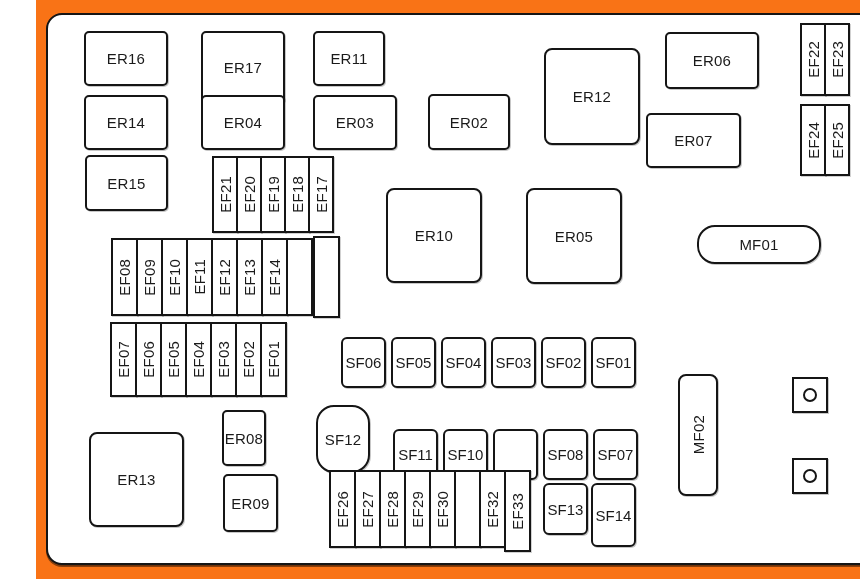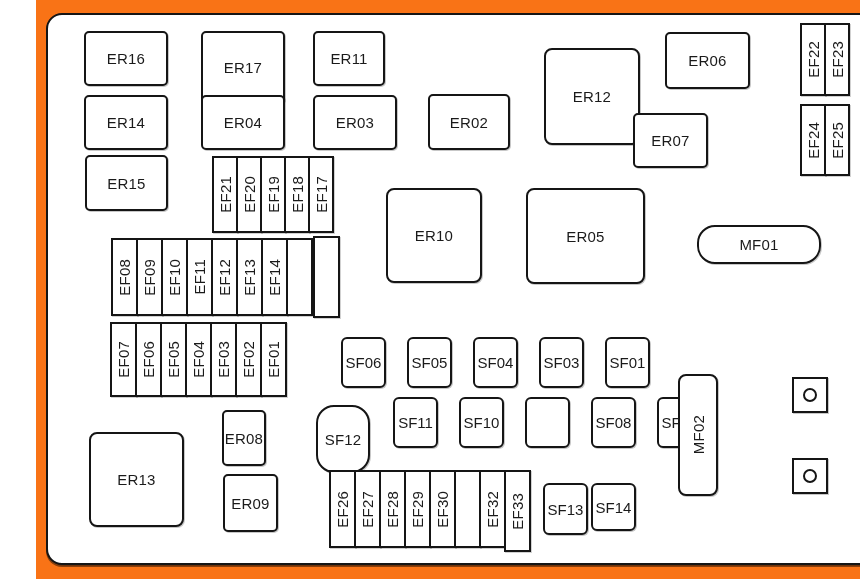"ER06" div.box { width: 85px -> 94px }
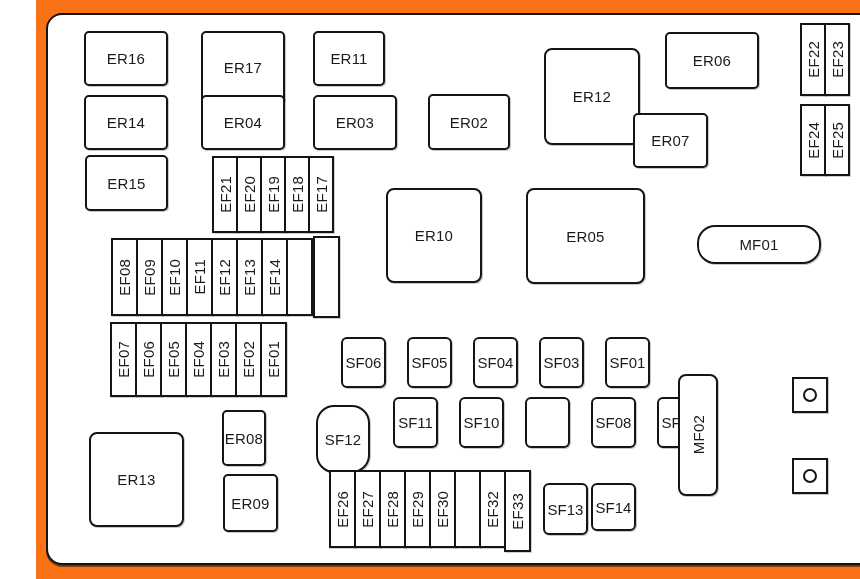"ER07" div.box { left: 597px -> 610px; width: 75px -> 95px }
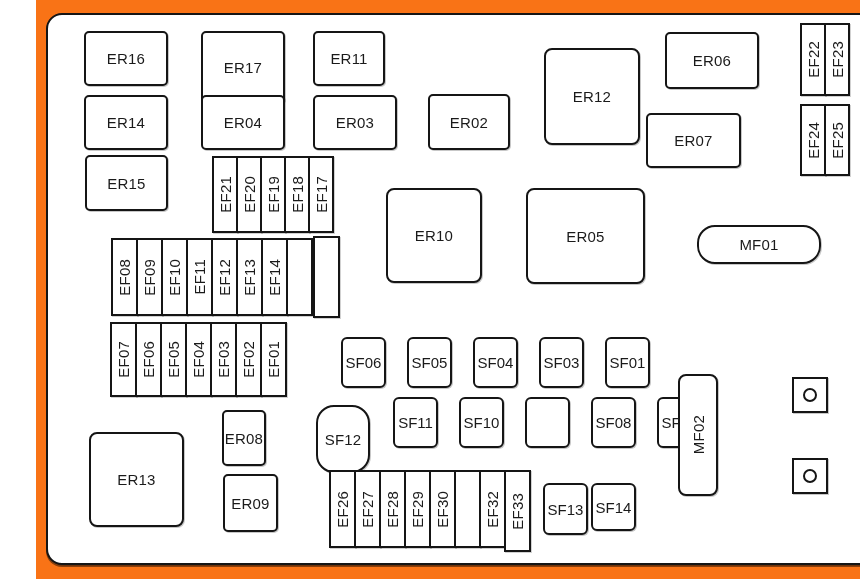"ER05" div.box { width: 119px -> 96px }
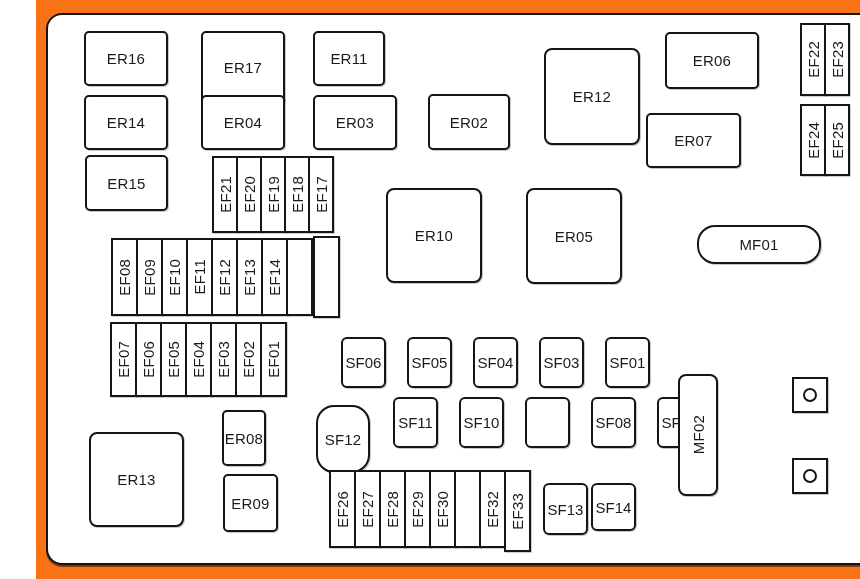"SF06" .sfrow { gap: 21px -> 5px }
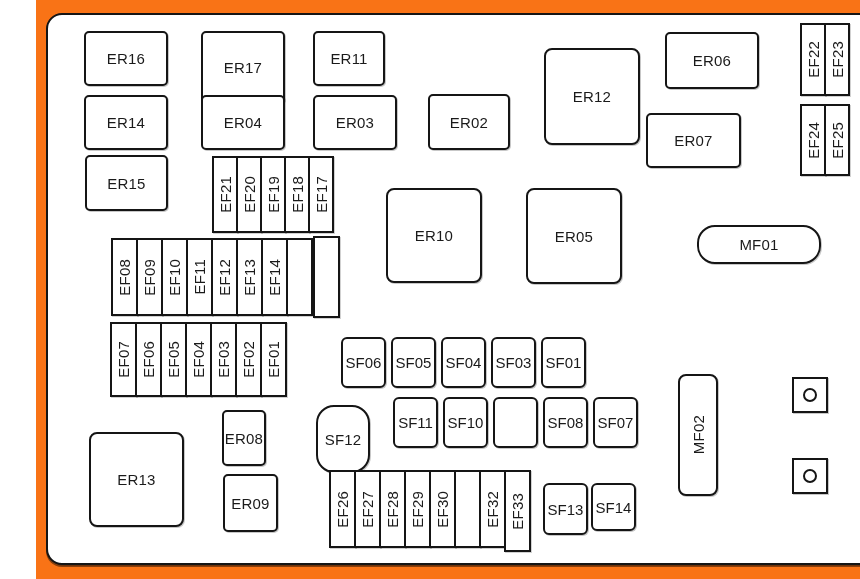"SF02" div.sf { html: none -> <div>SF02</div> }
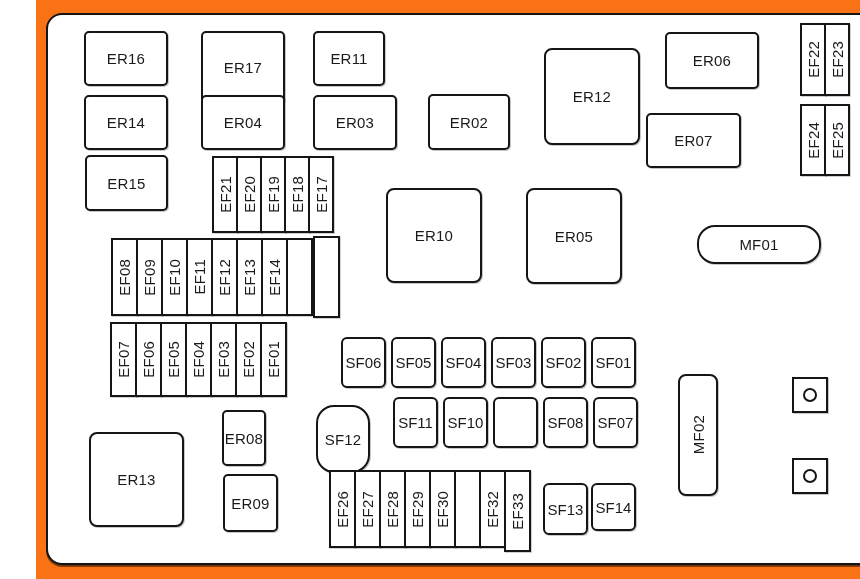"SF11" div.sfrow { top: 397px -> 429px }
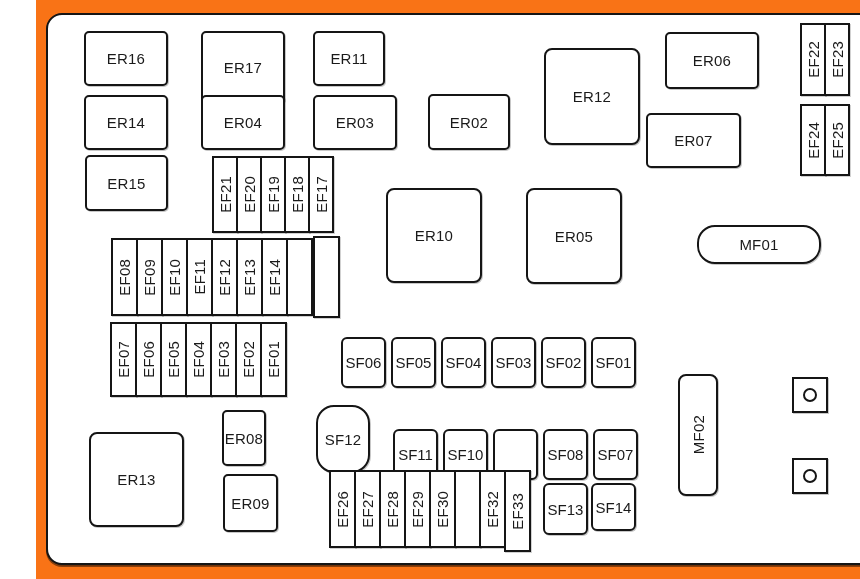"SF14" div.sf { height: 48px -> 64px }
